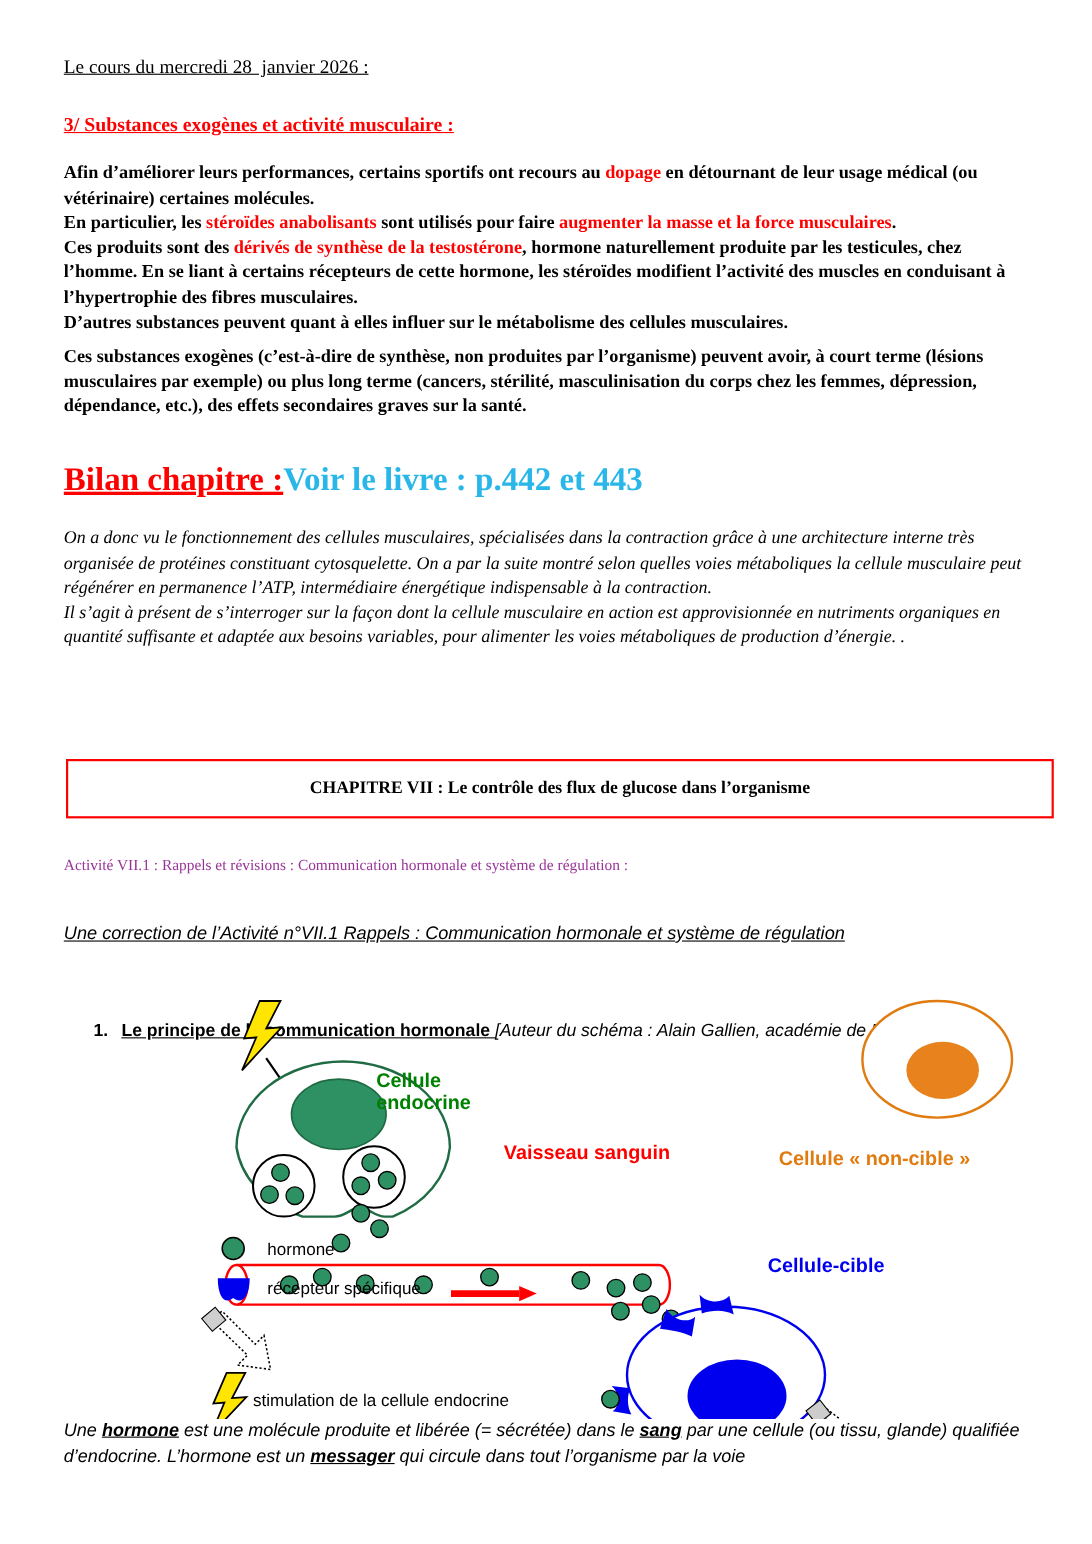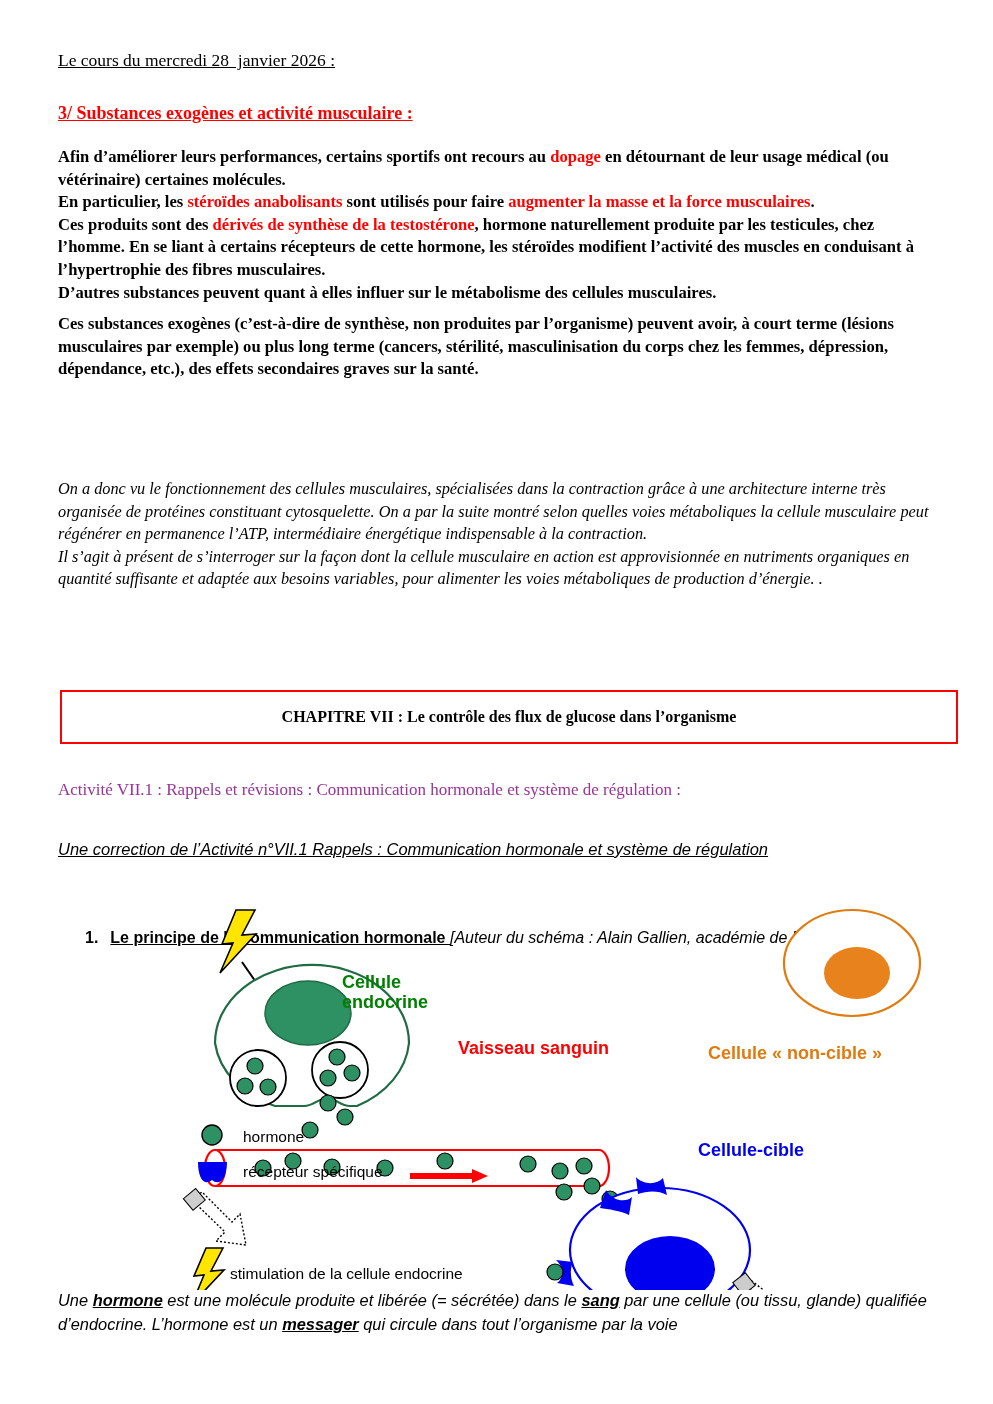"Bilan chapitre :Voir le livre" div.bilan-line { html: none -> <div> <span>Bilan chapitre :</span><span>Voir le livre : p.442 et 443</span> </div> }
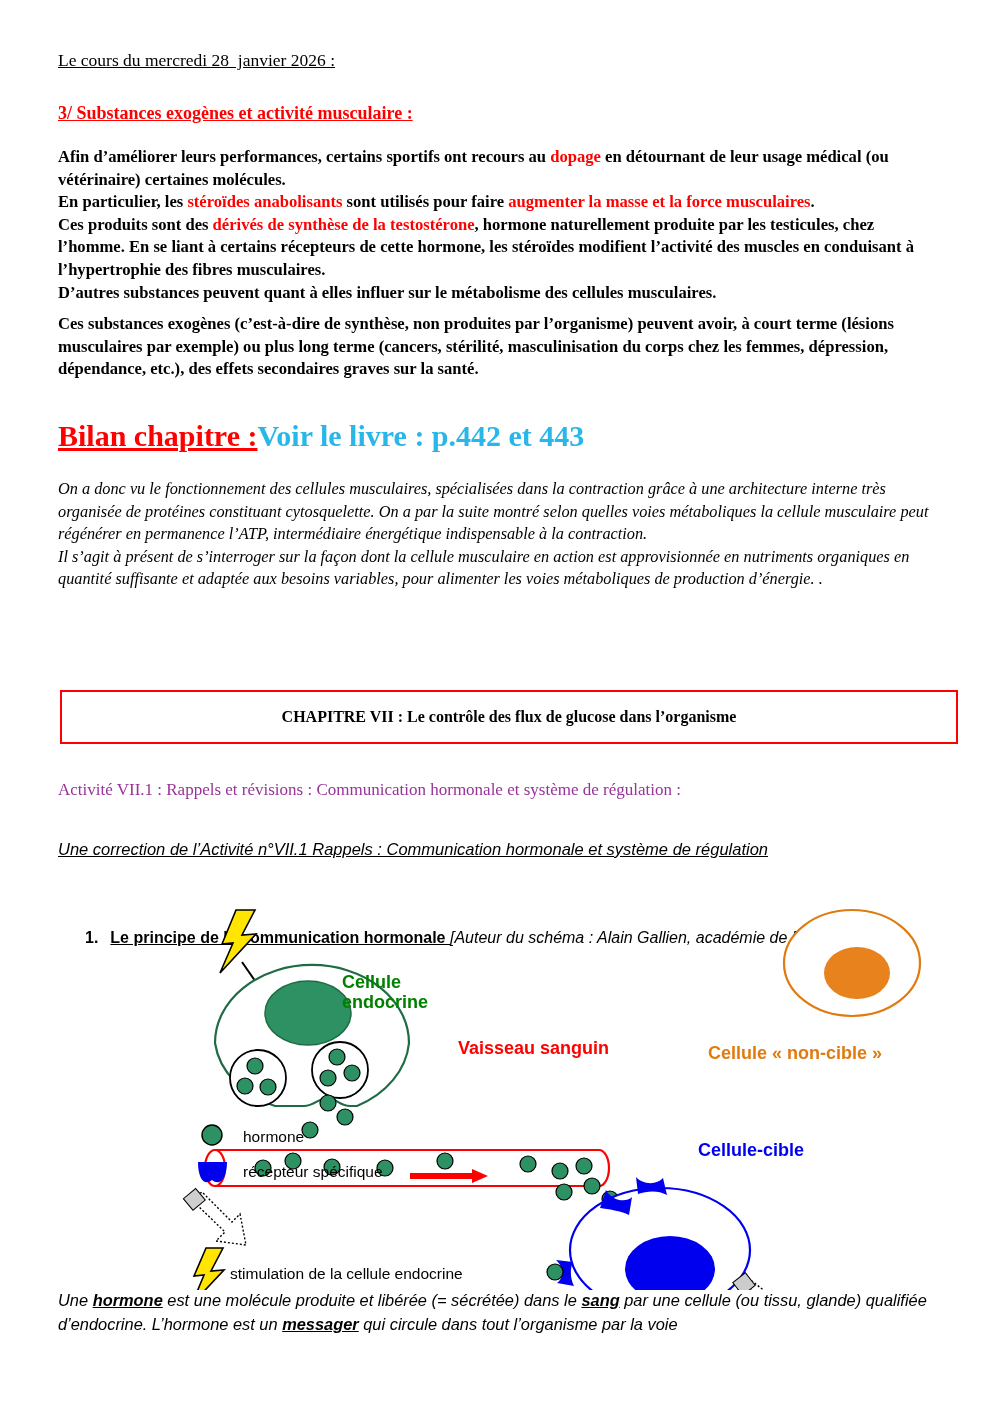"Activité VII.1 : Rappels et" .activity-line { font-size: 17px -> 14px }
